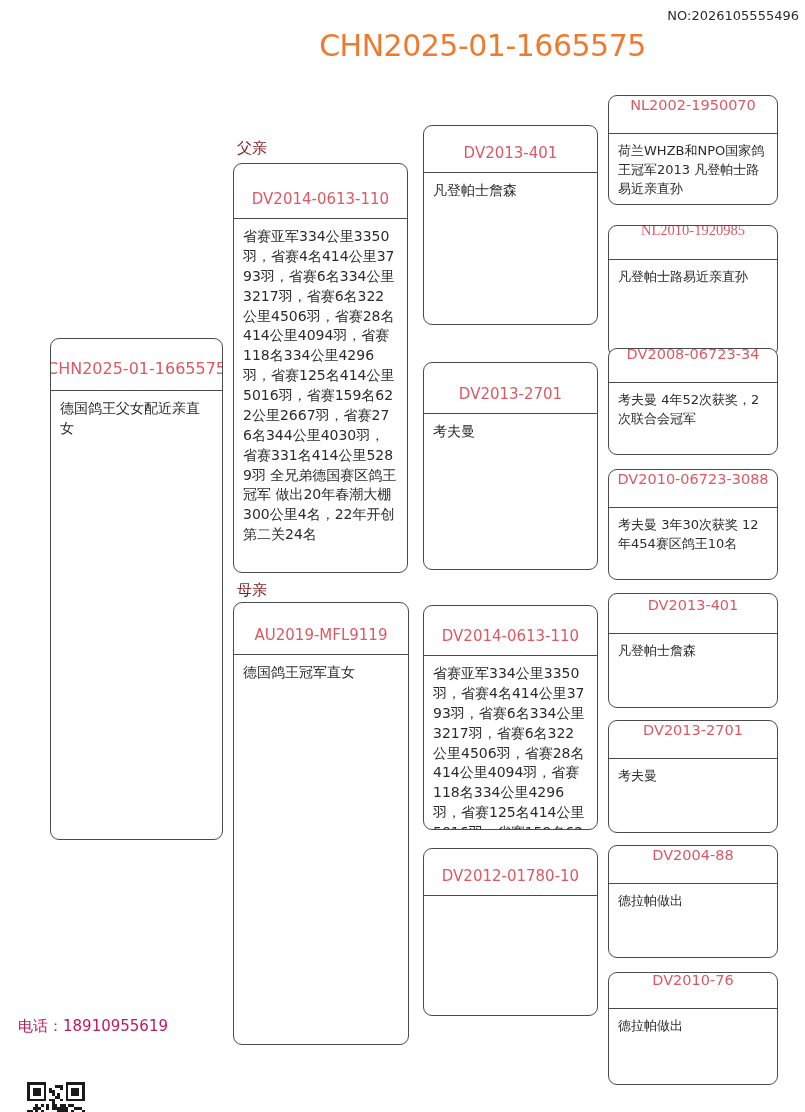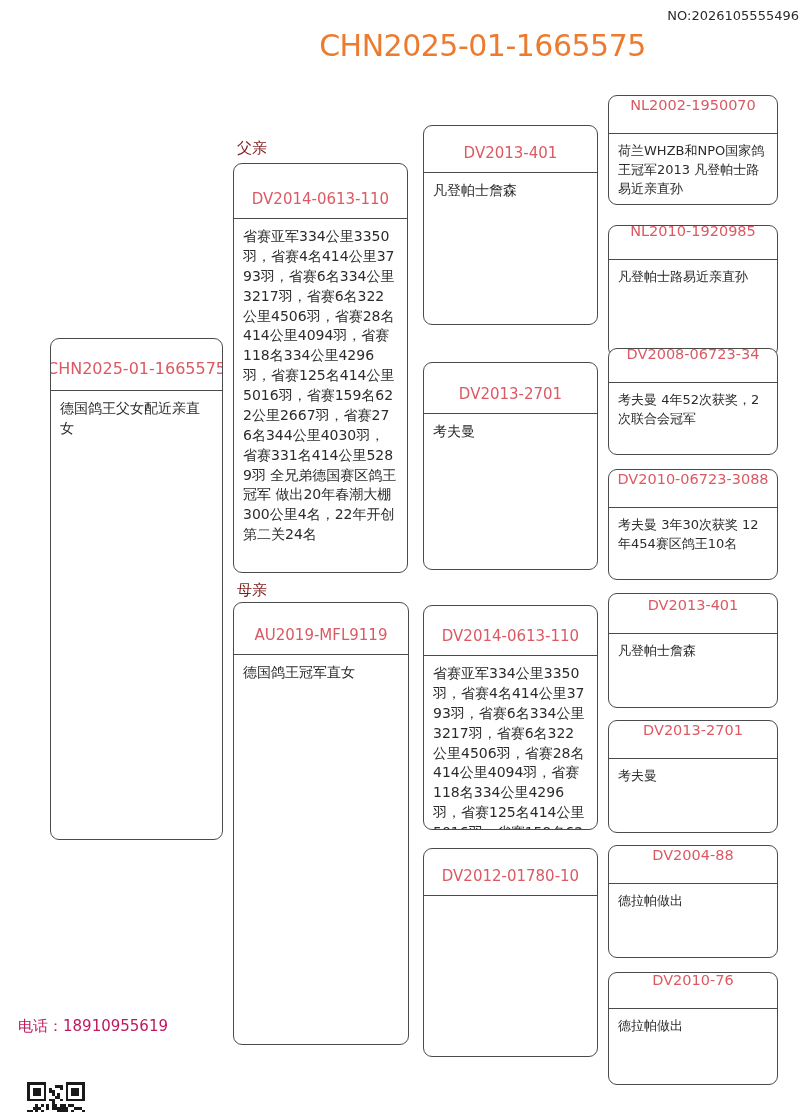"NL2010-1920985" div.card { font-family: none -> Liberation Serif, serif }
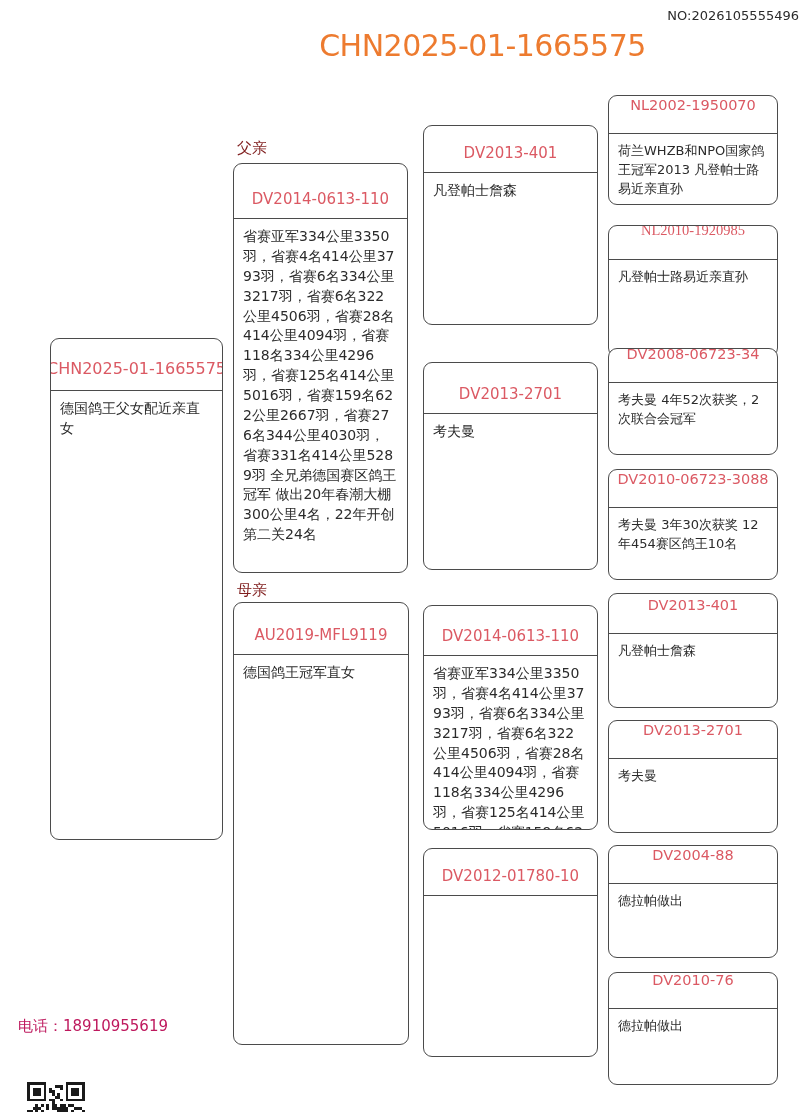"DV2012-01780-10" div.card { height: 209px -> 168px }
